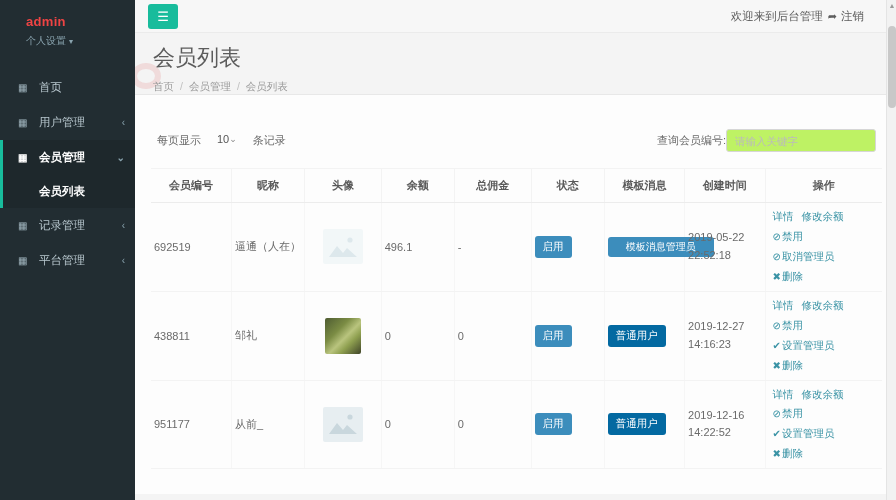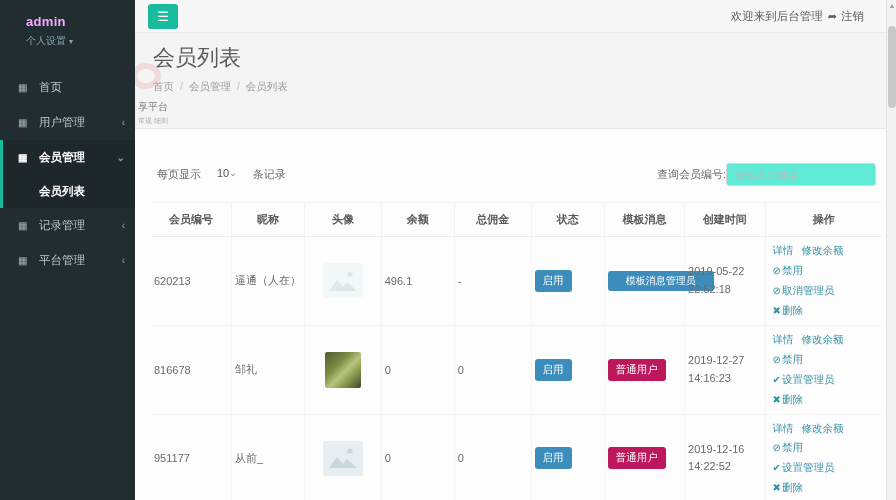"admin" .user-name { color: #f0abfc -> #ef4444 }
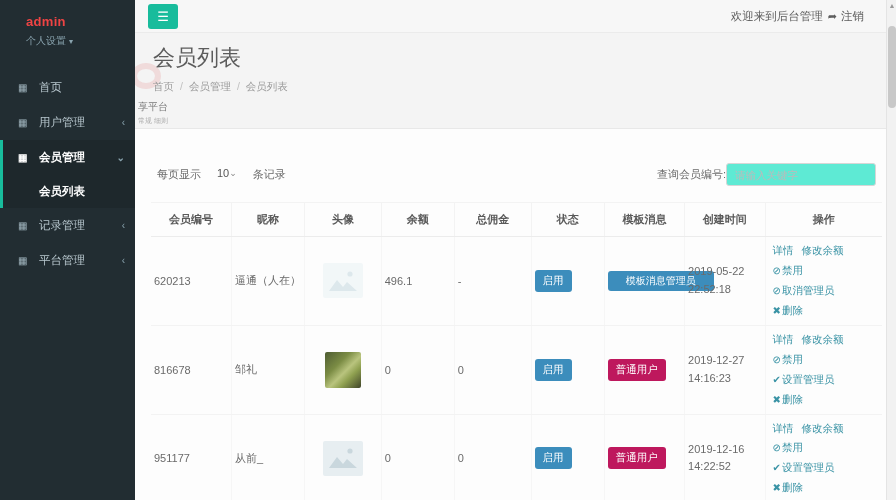"享平台" div.watermark { html: <div> <div>享平台</div> <div>常规 细则</div> </div> -> none }
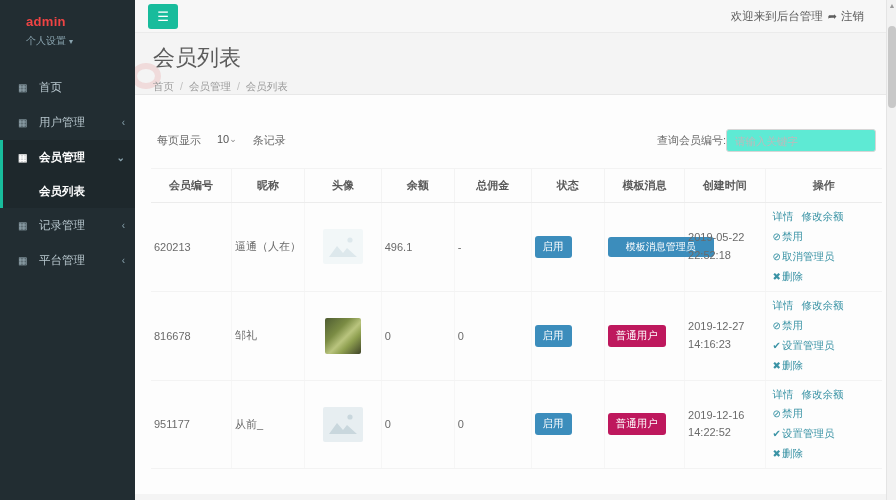"请输入关键字" .search input { background: #5eead4 -> #bef264 }
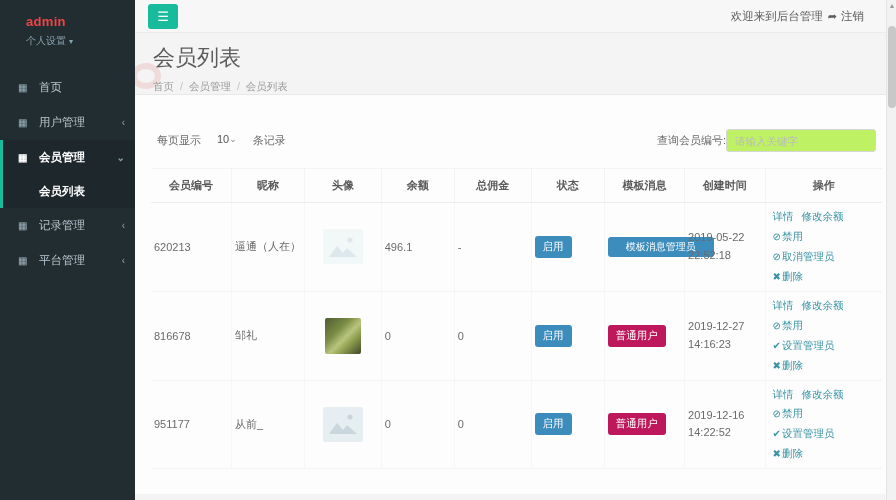"620213" td { text: 620213 -> 692519 }
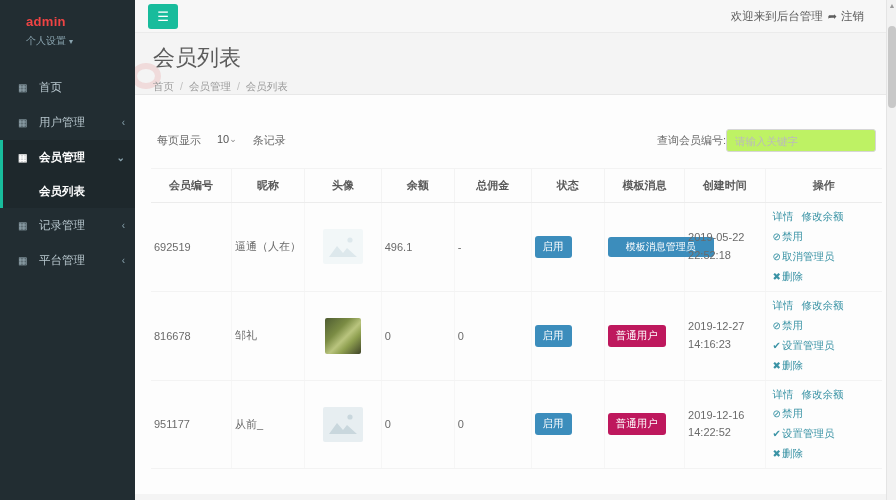"816678" td { text: 816678 -> 438811 }
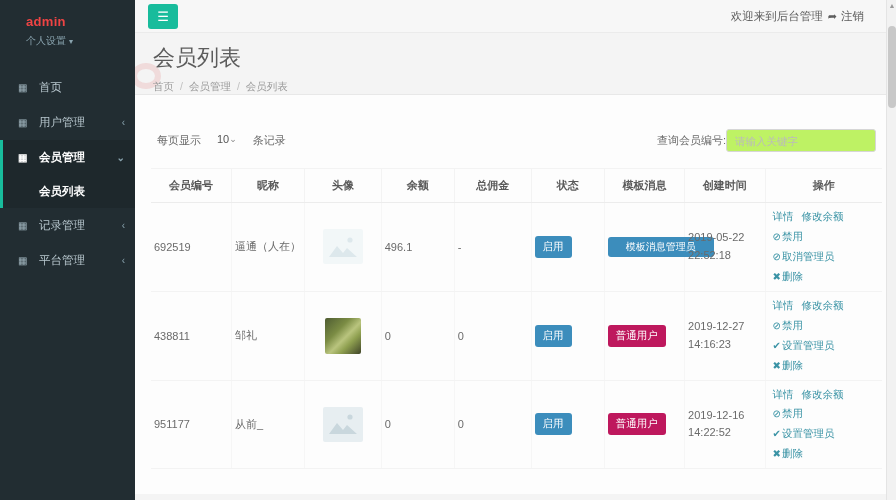"普通用户" .badge.red { background: #be185d -> #0369a1 }
